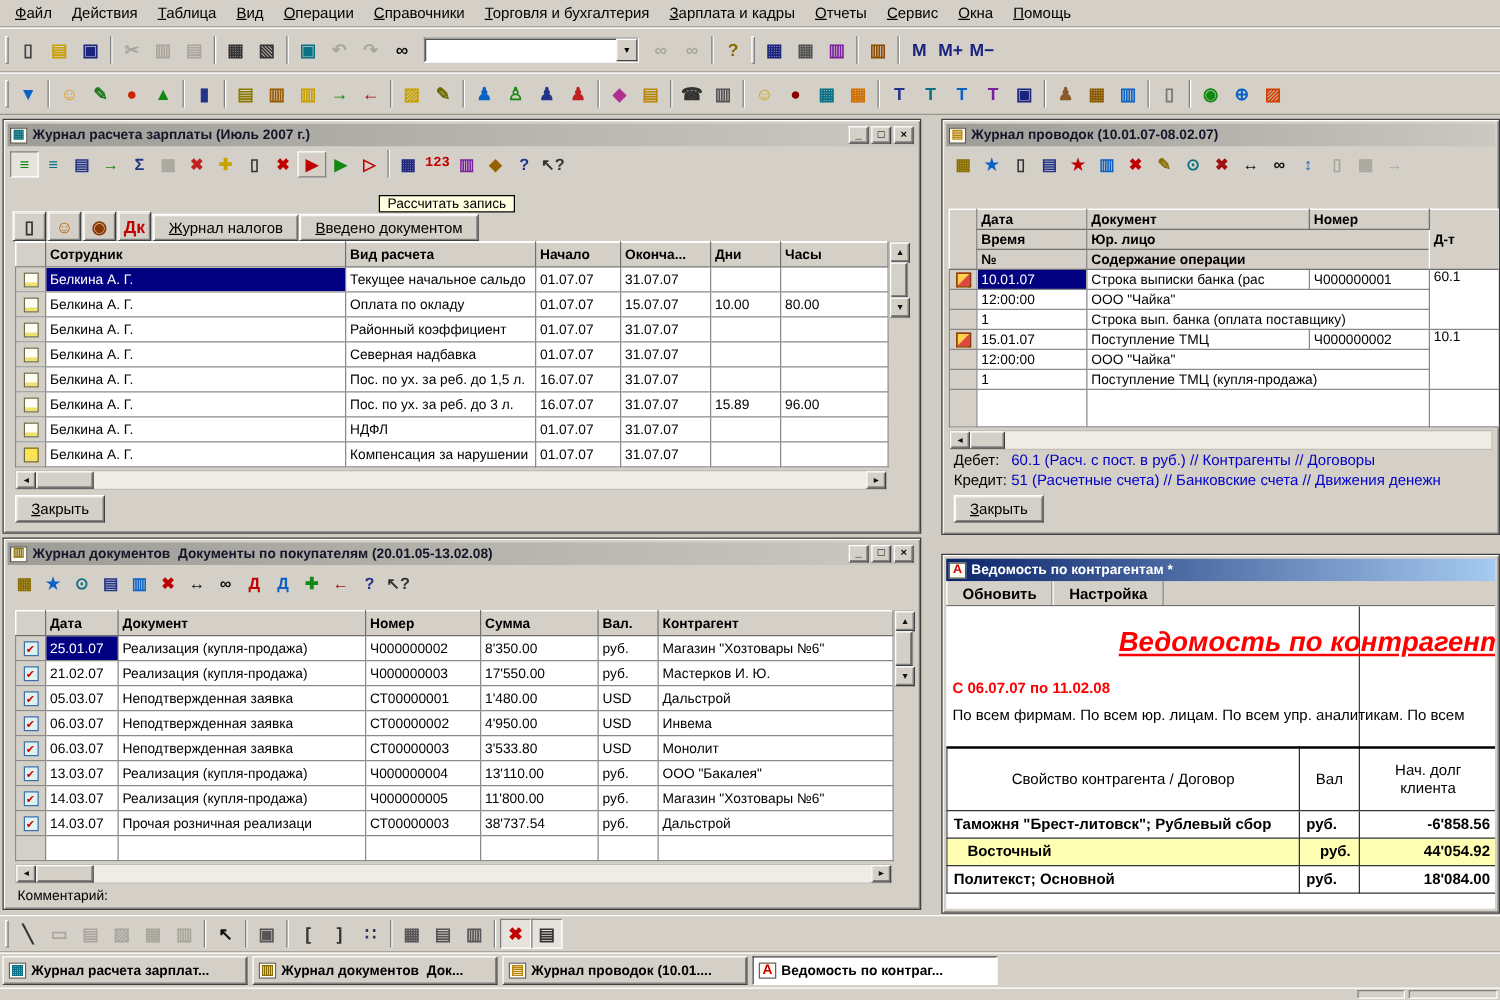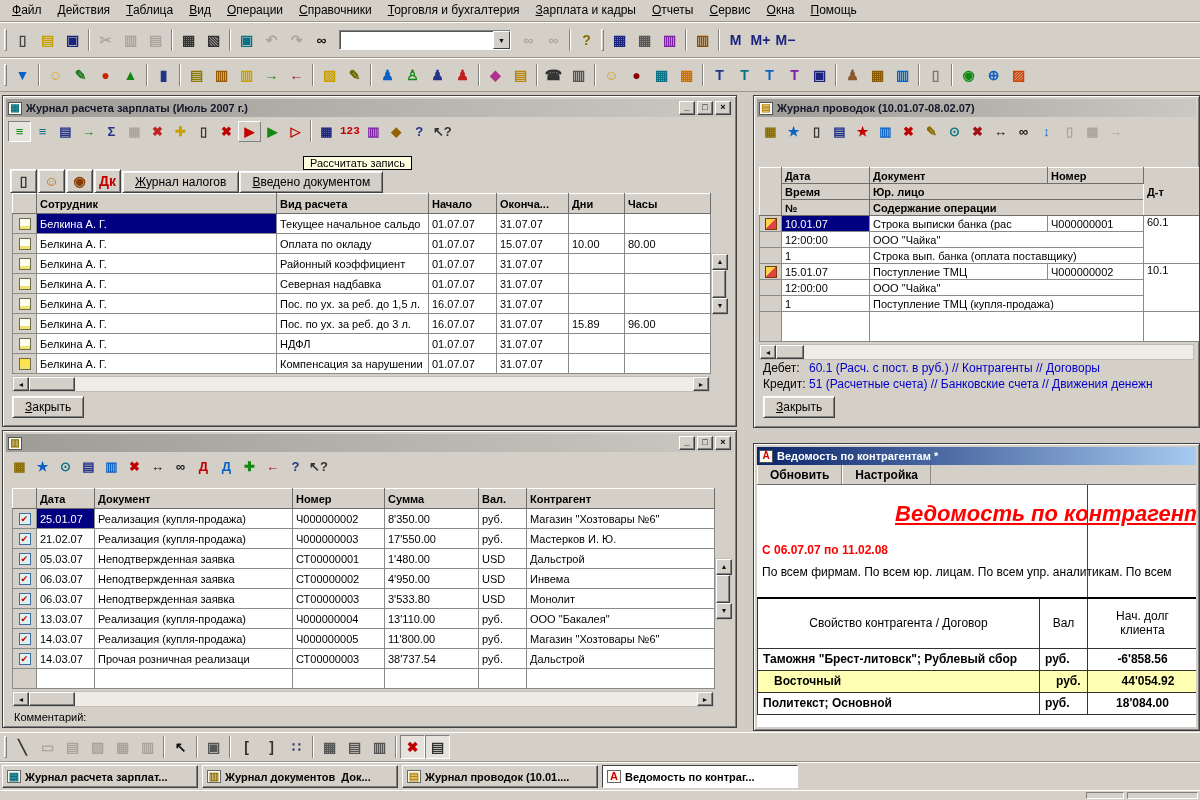"Дата" .tablewrap { align-items: center -> flex-start }
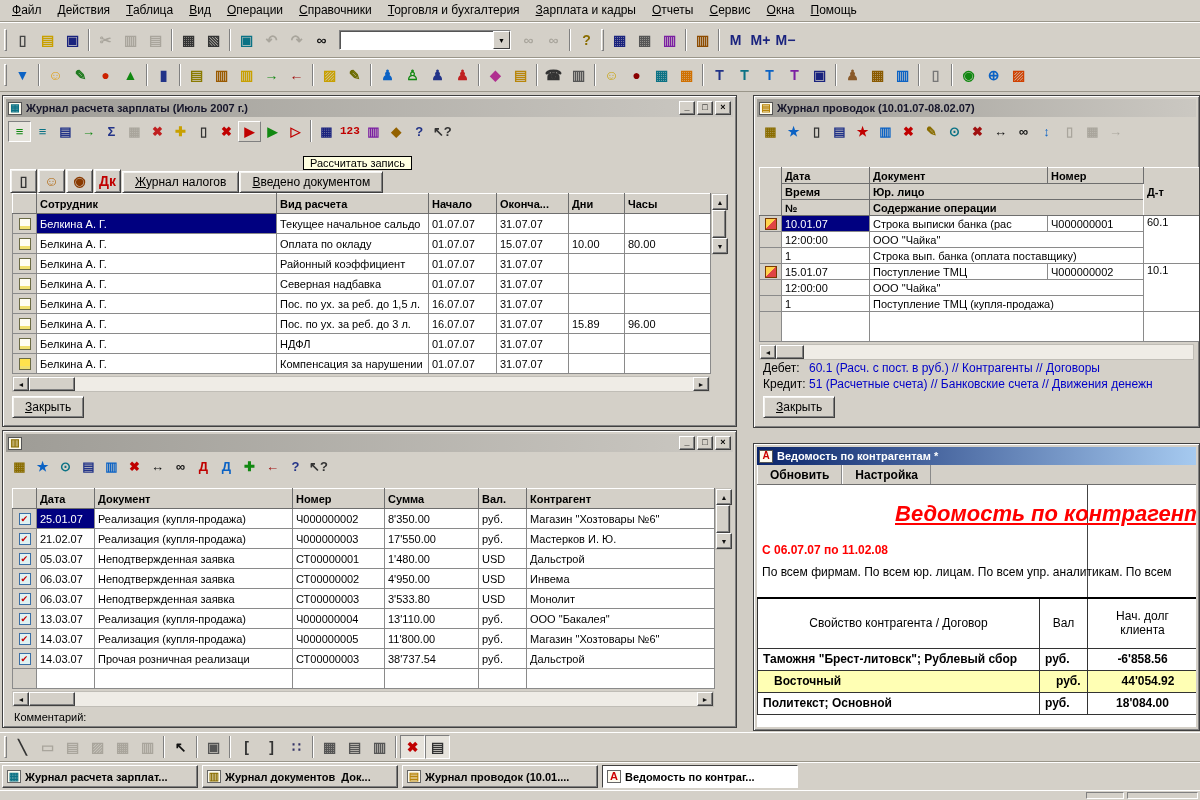"Журнал документов Документы по" span { html: none -> <span>Журнал документов Документы по покупателям (20.01.05-13.02.08)</span> }
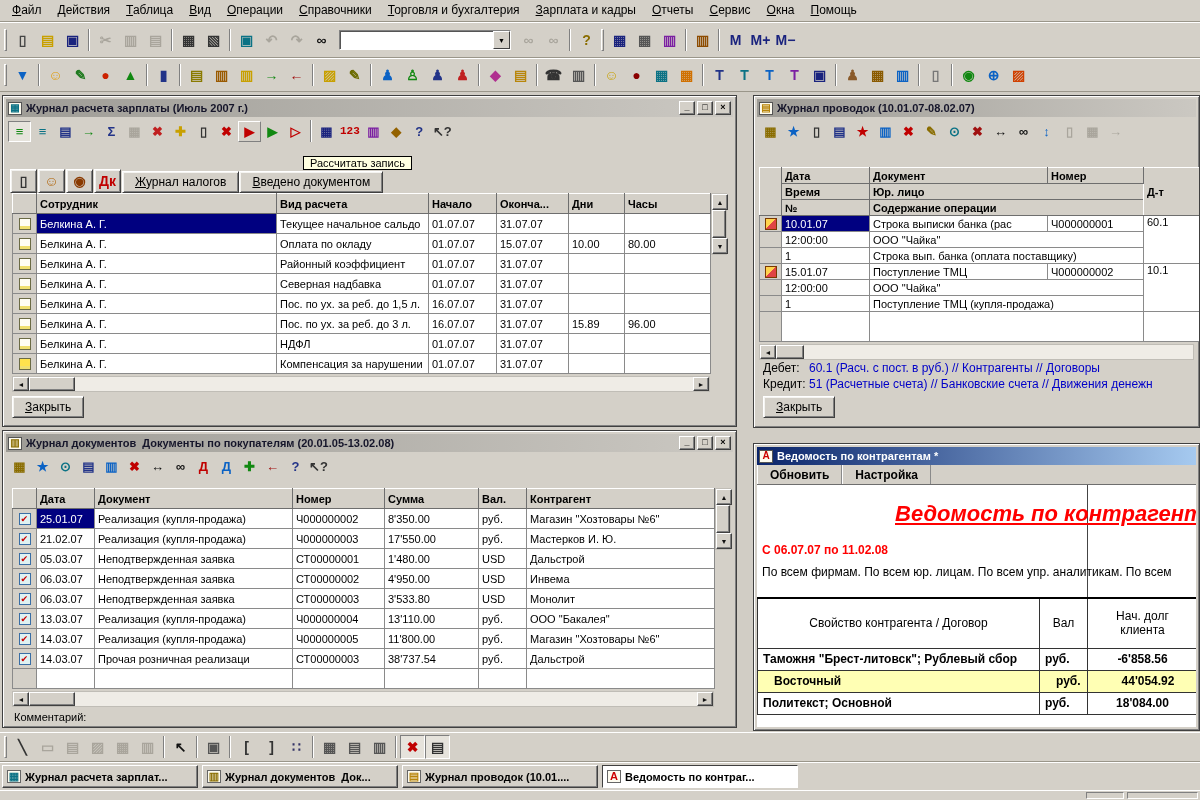"-6'858.56" .num { text-align: center -> right }
